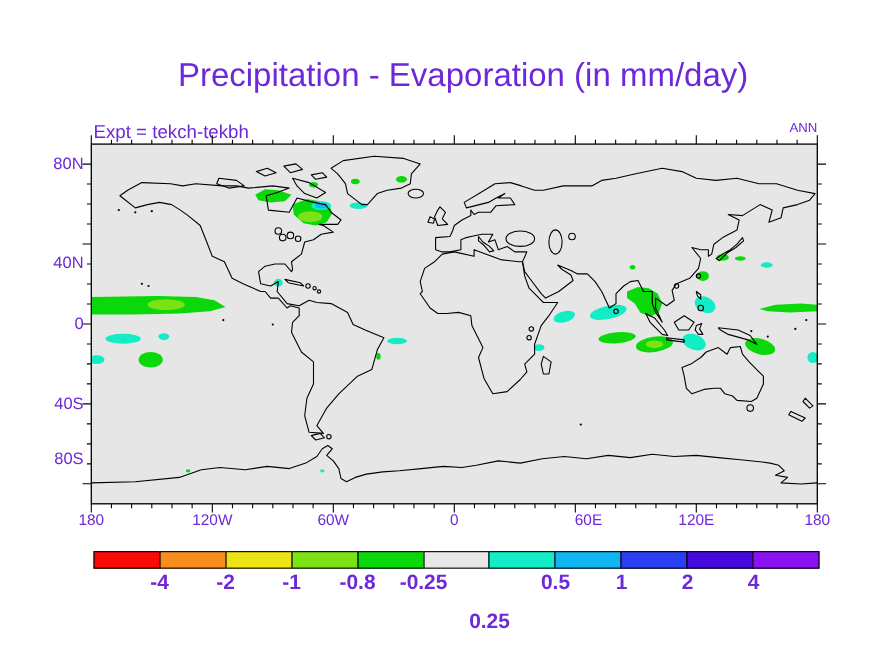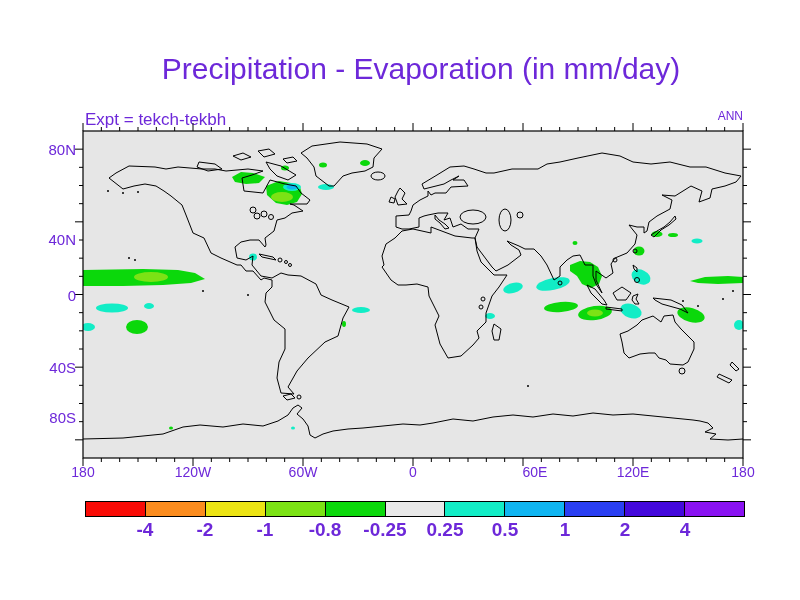"0.25" div.cbar-label { margin-top: none -> 36px }
